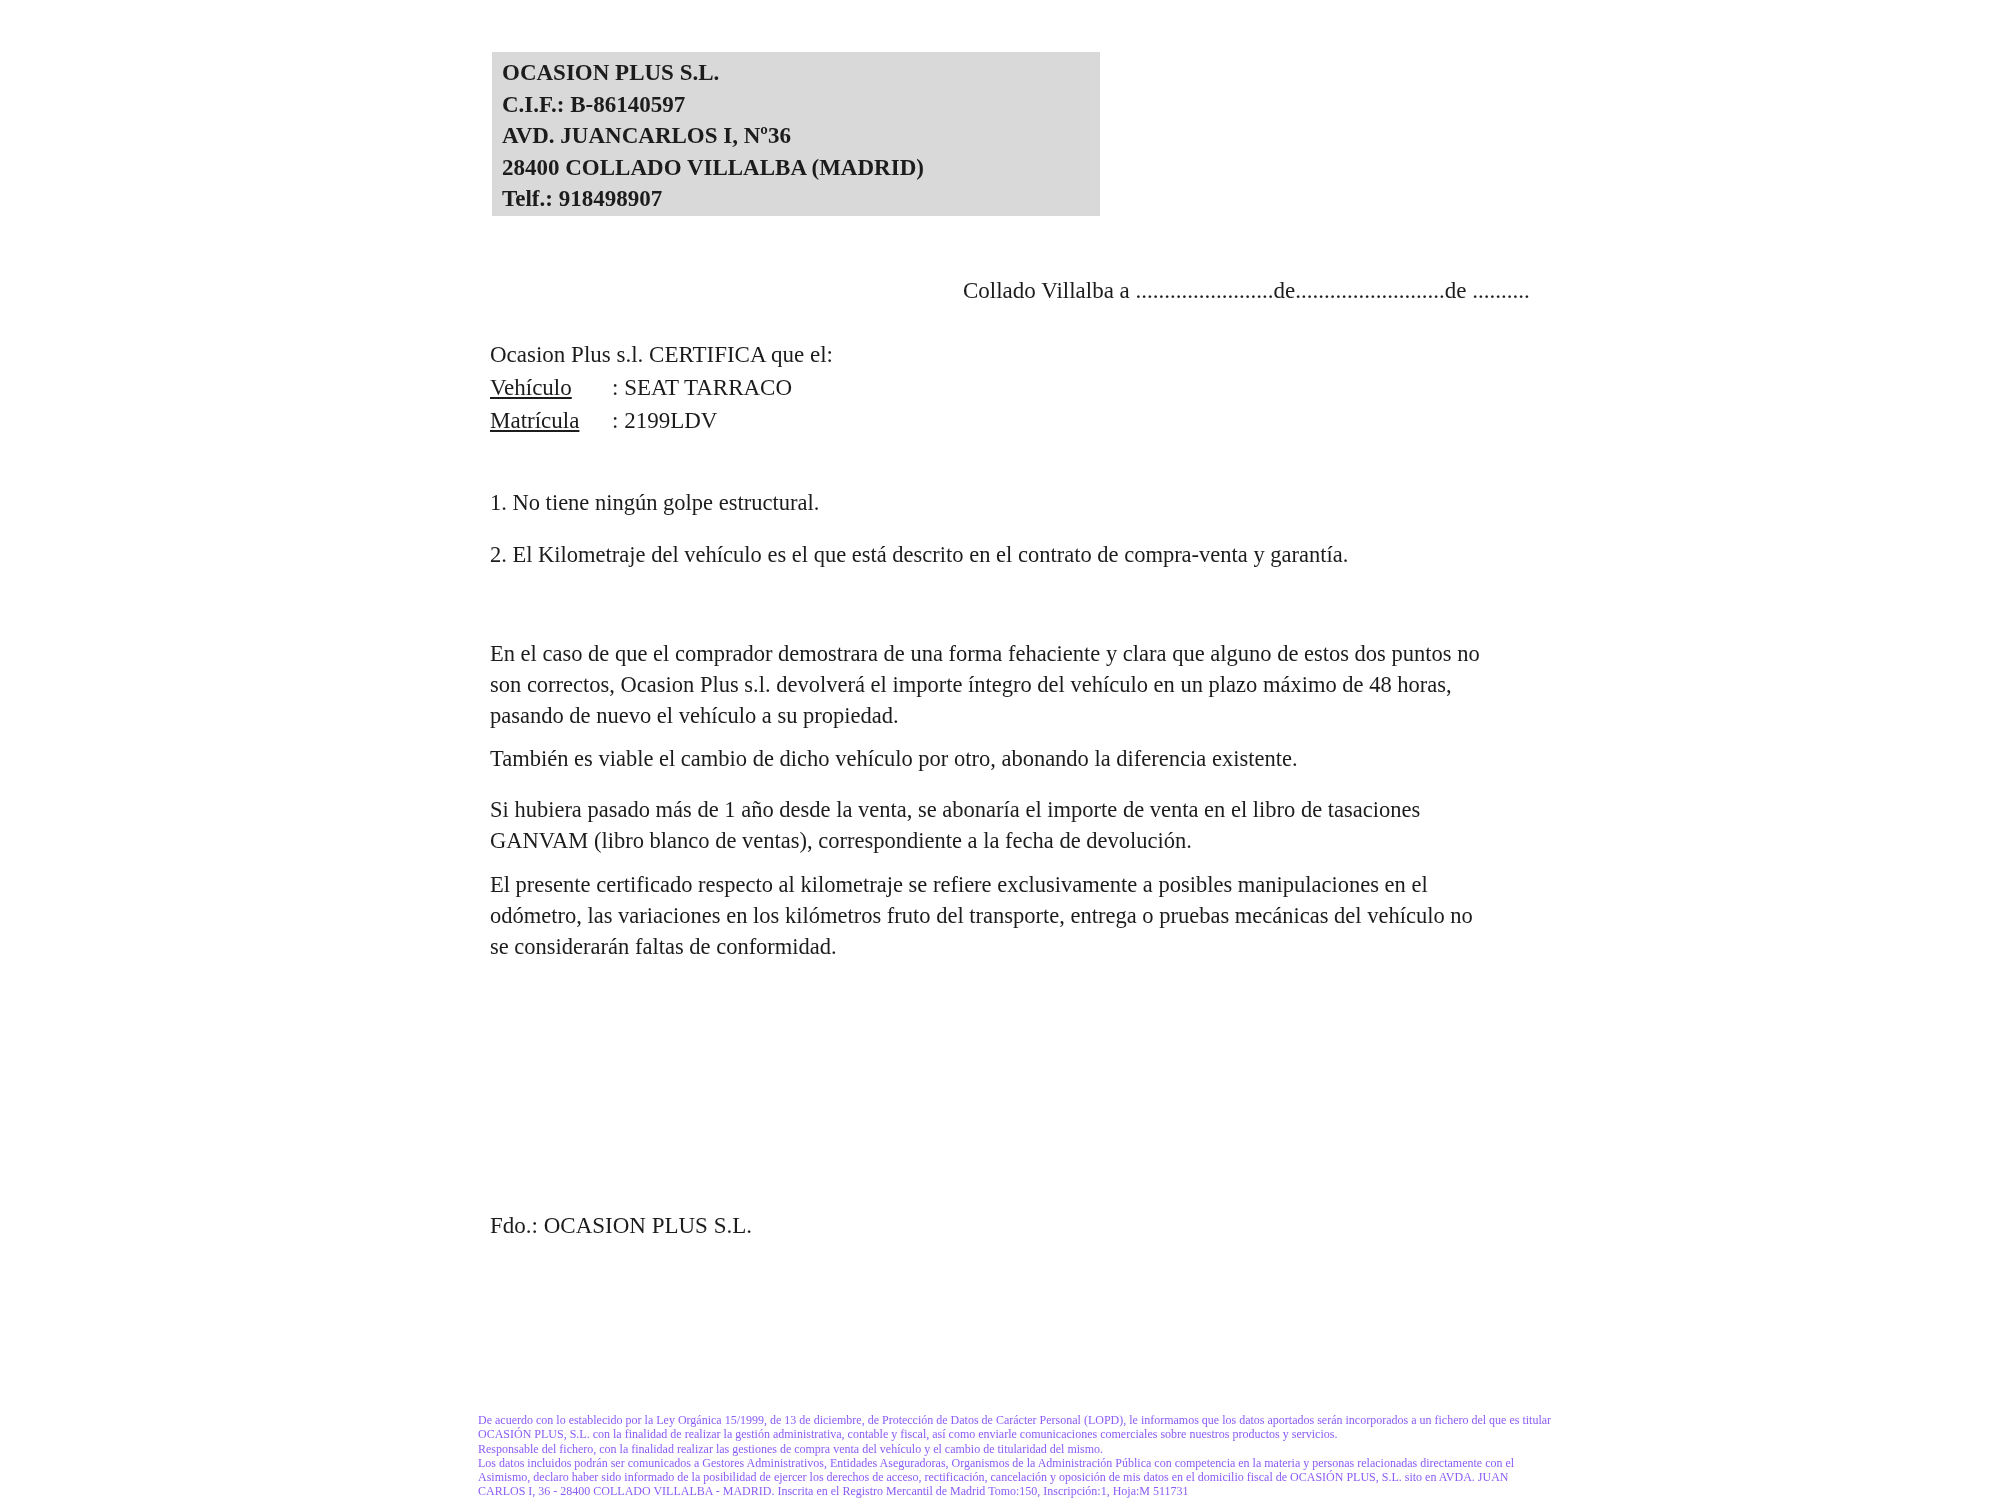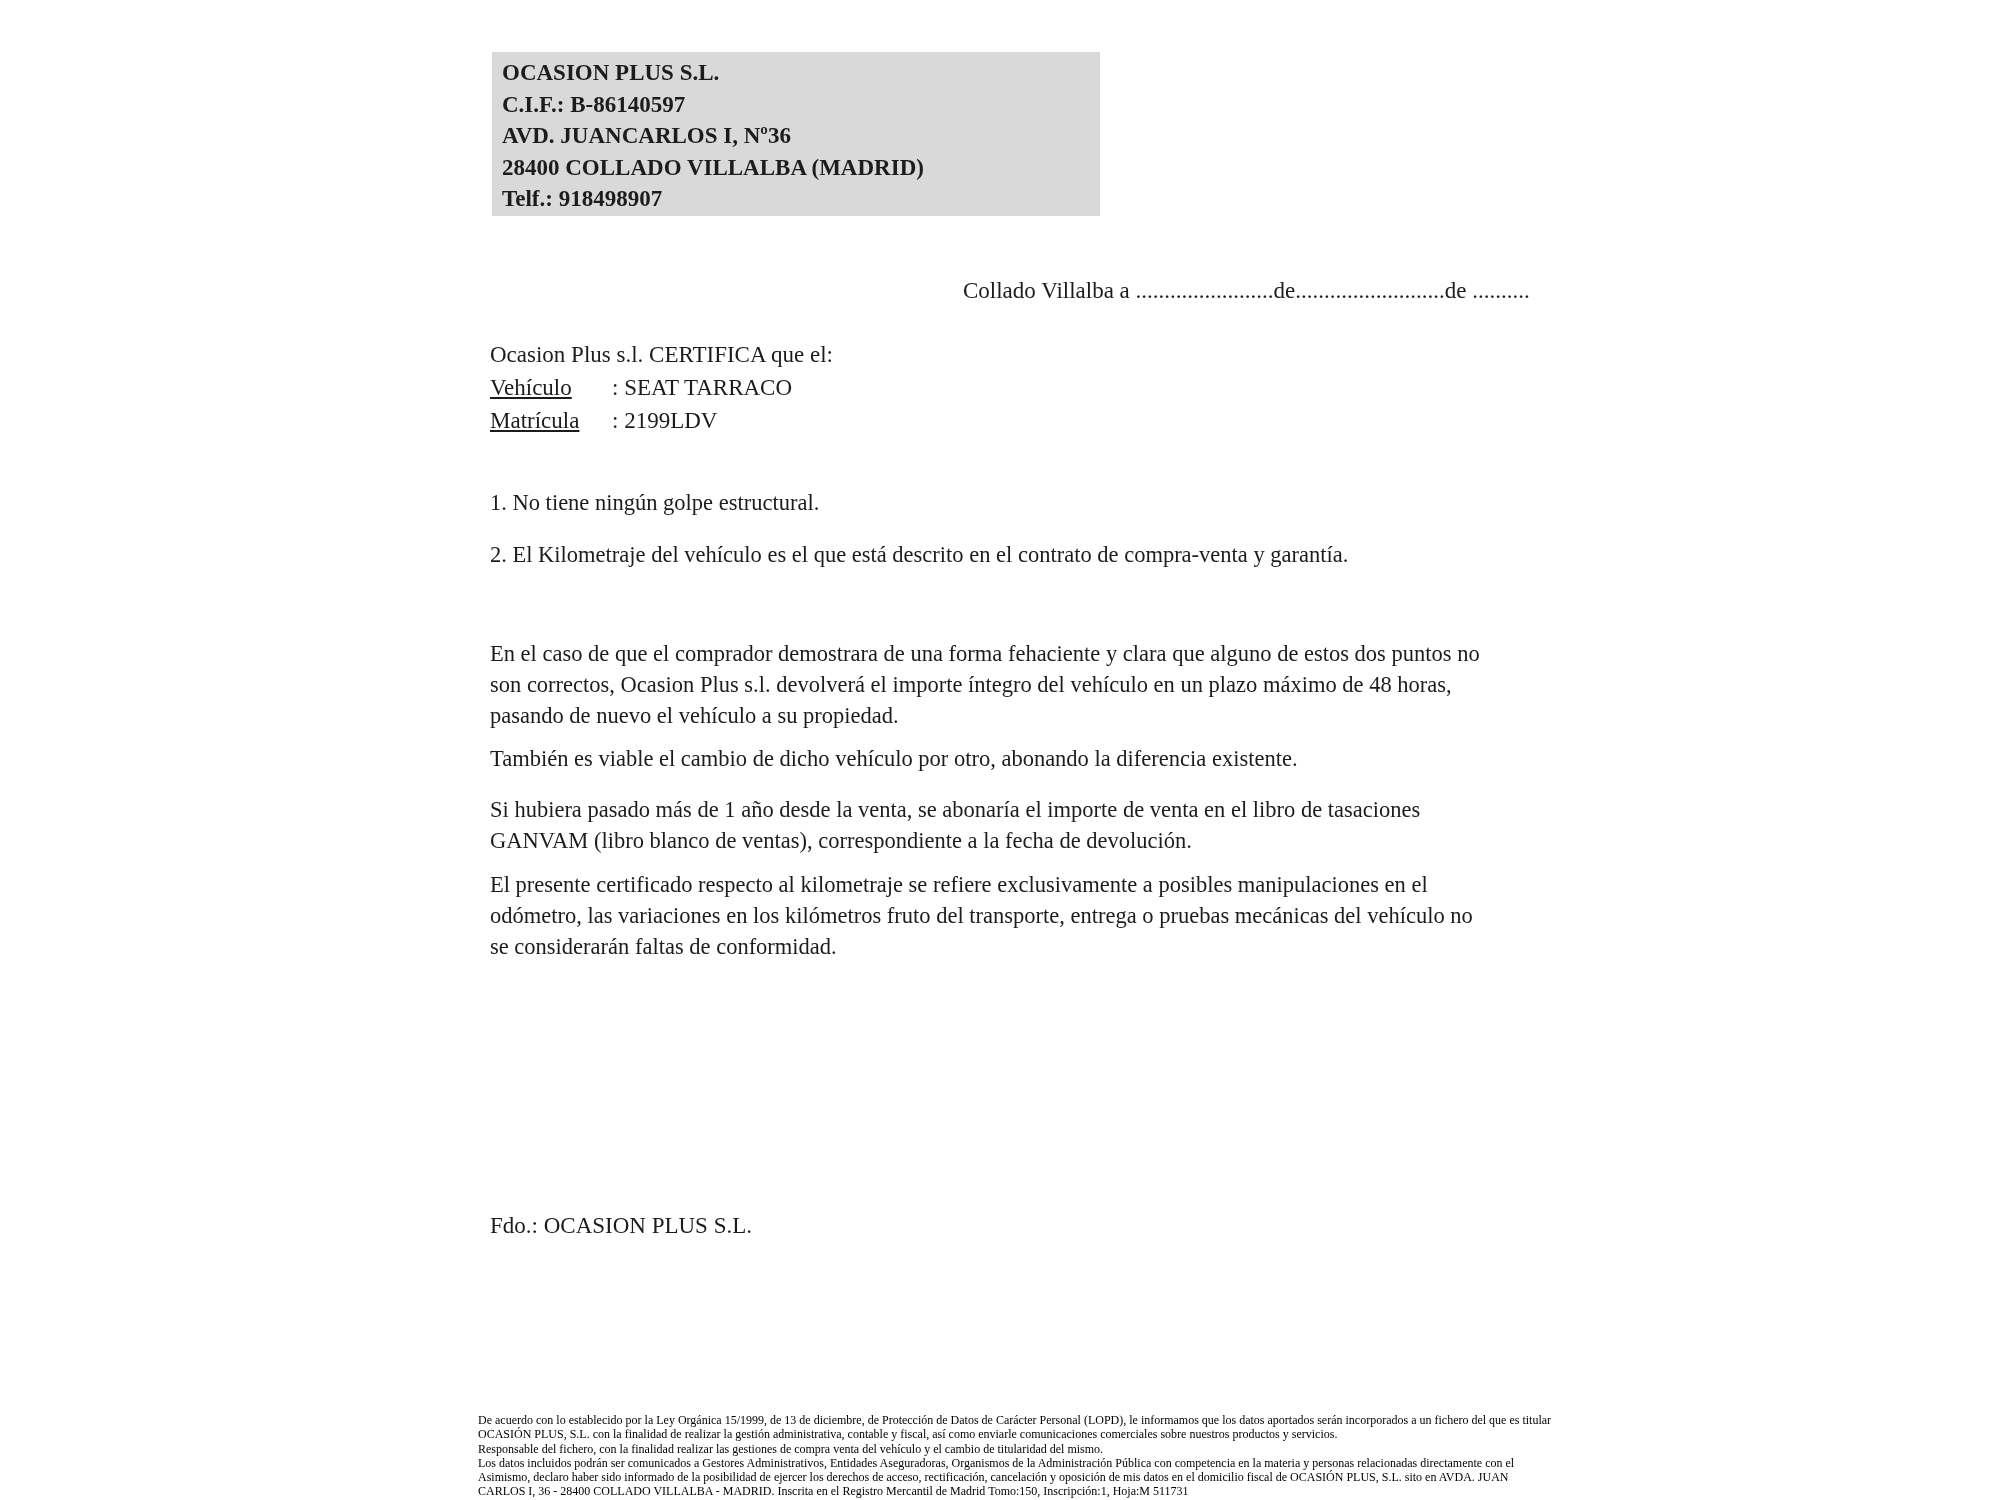"De acuerdo con lo establecido" .fine-print { color: #000000 -> #8b5cf6 }
